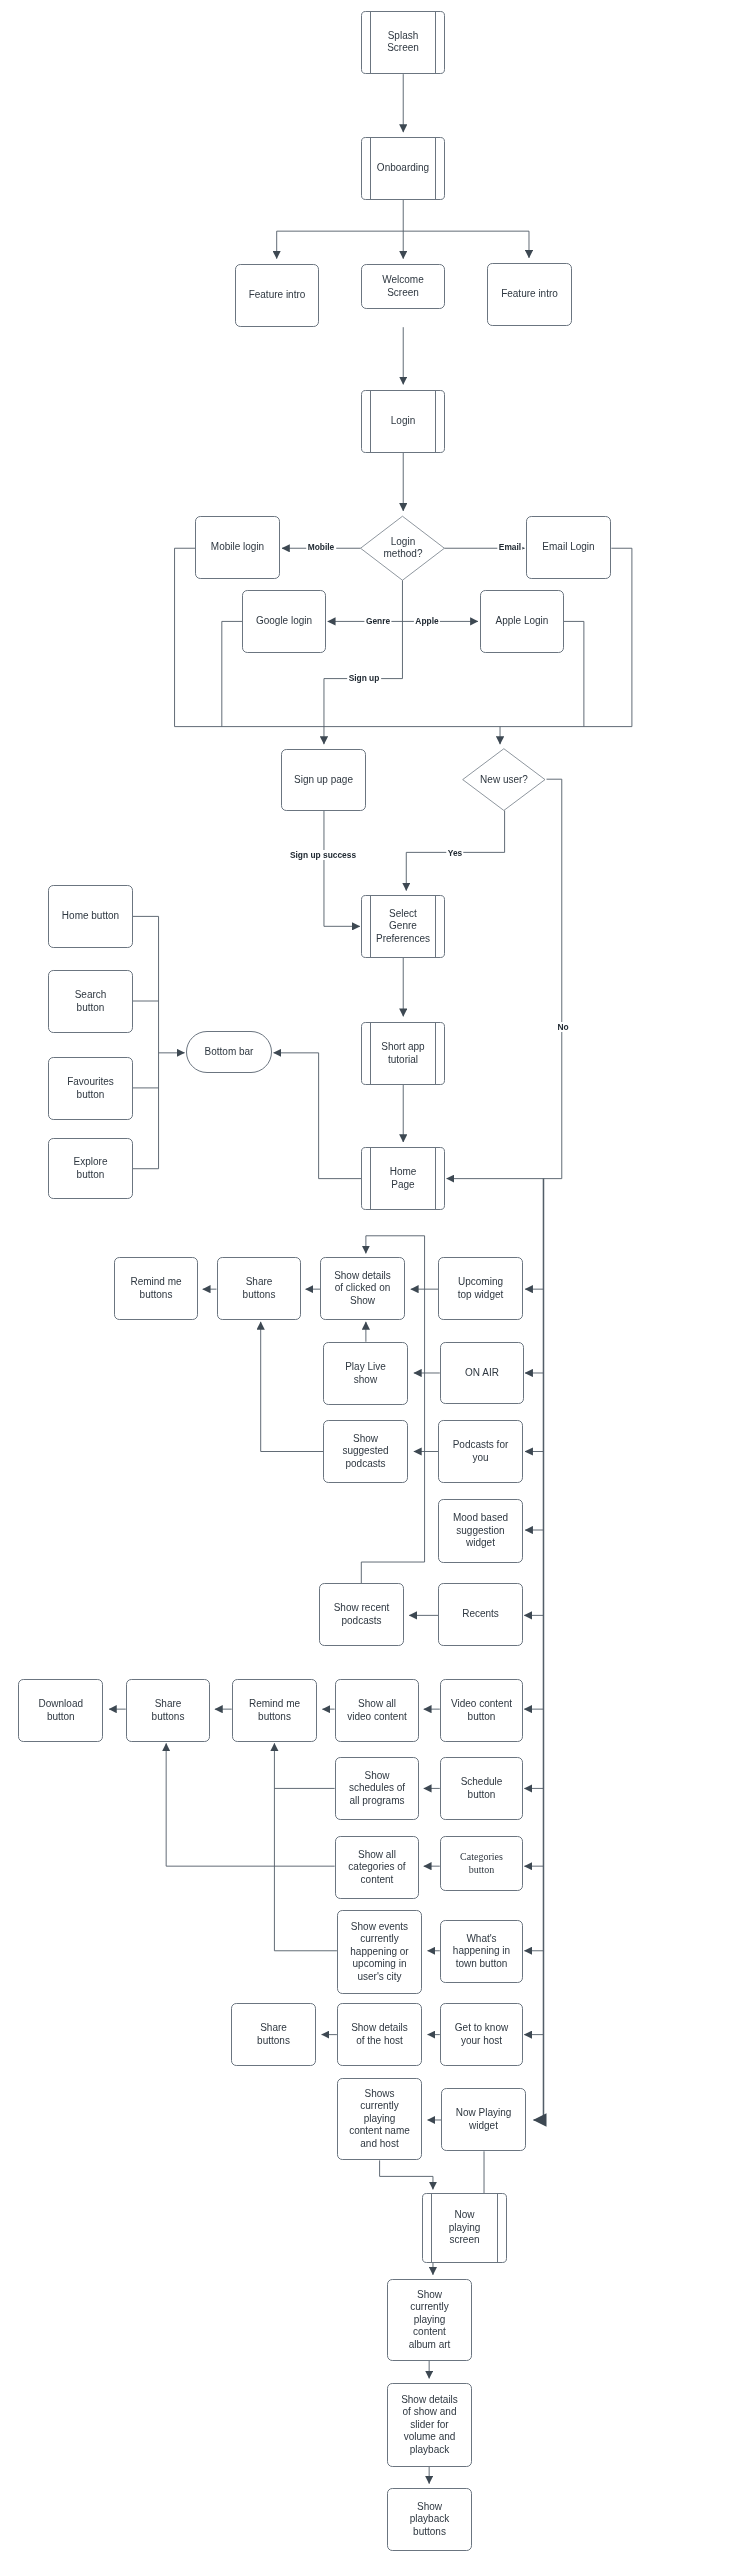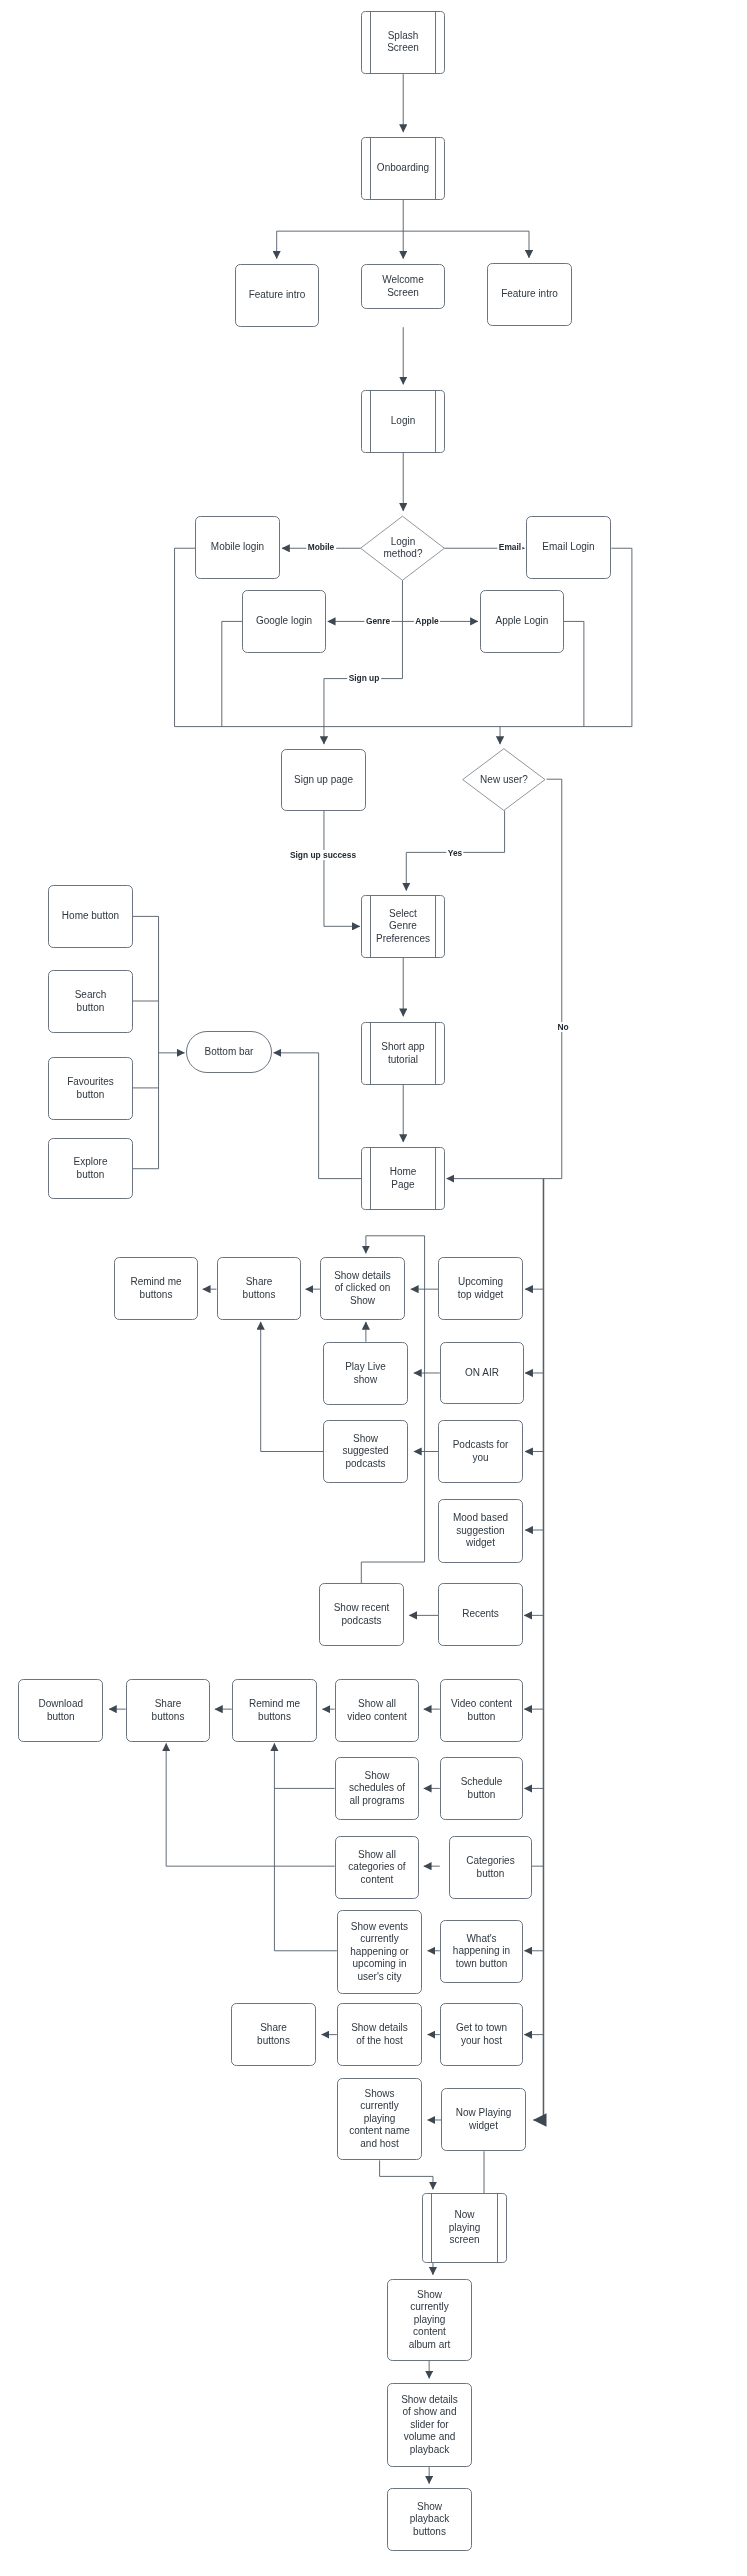"Categories" div.node { font-family: none -> Liberation Serif, serif; height: 63px -> 55px; left: 449px -> 440px }
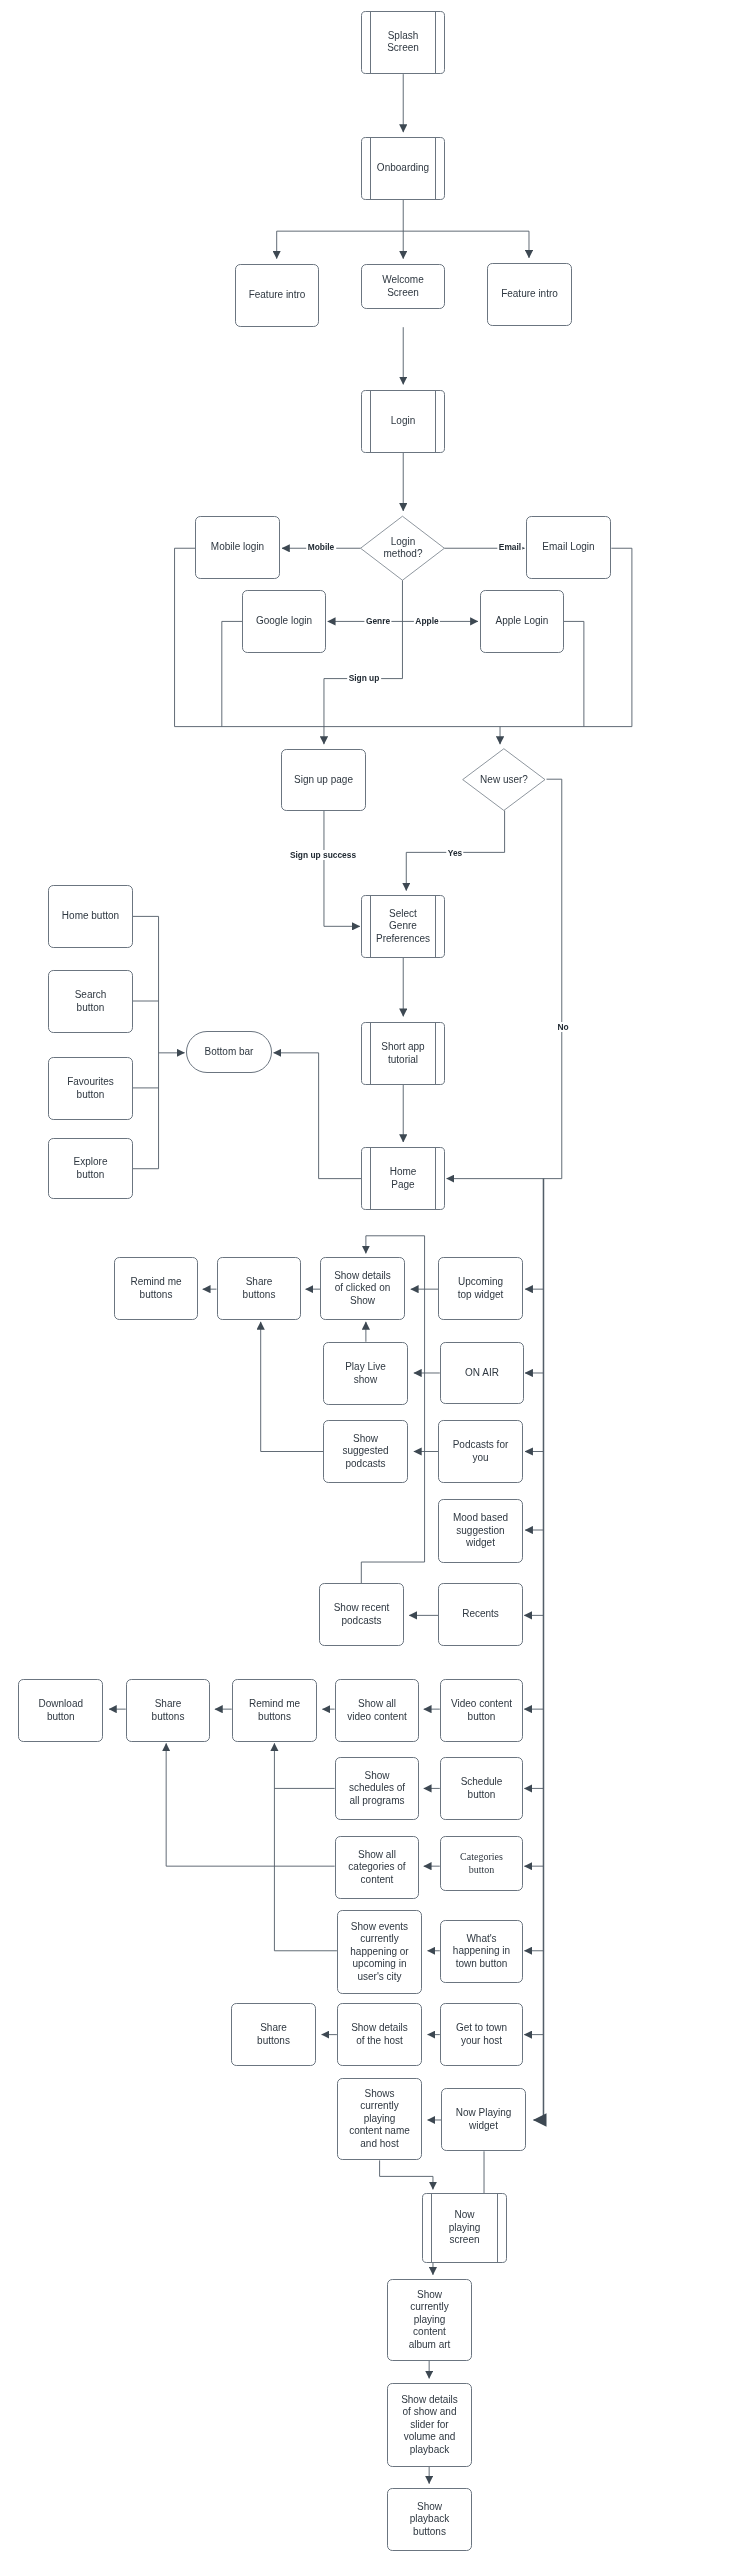"Get to town" span.lbl { text: town -> know }
